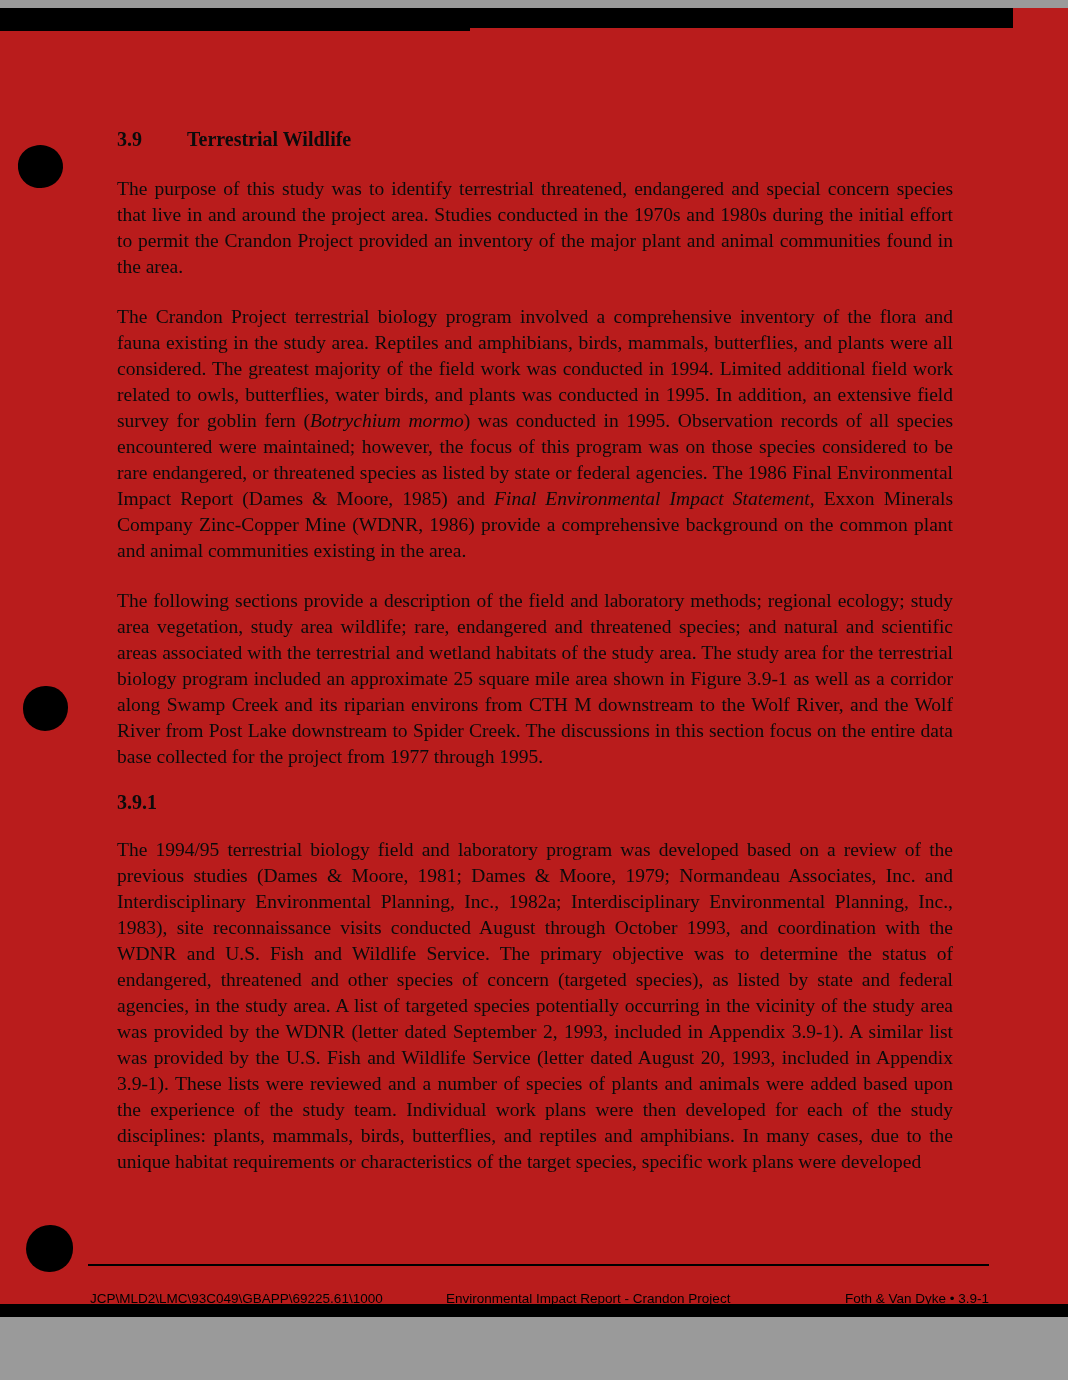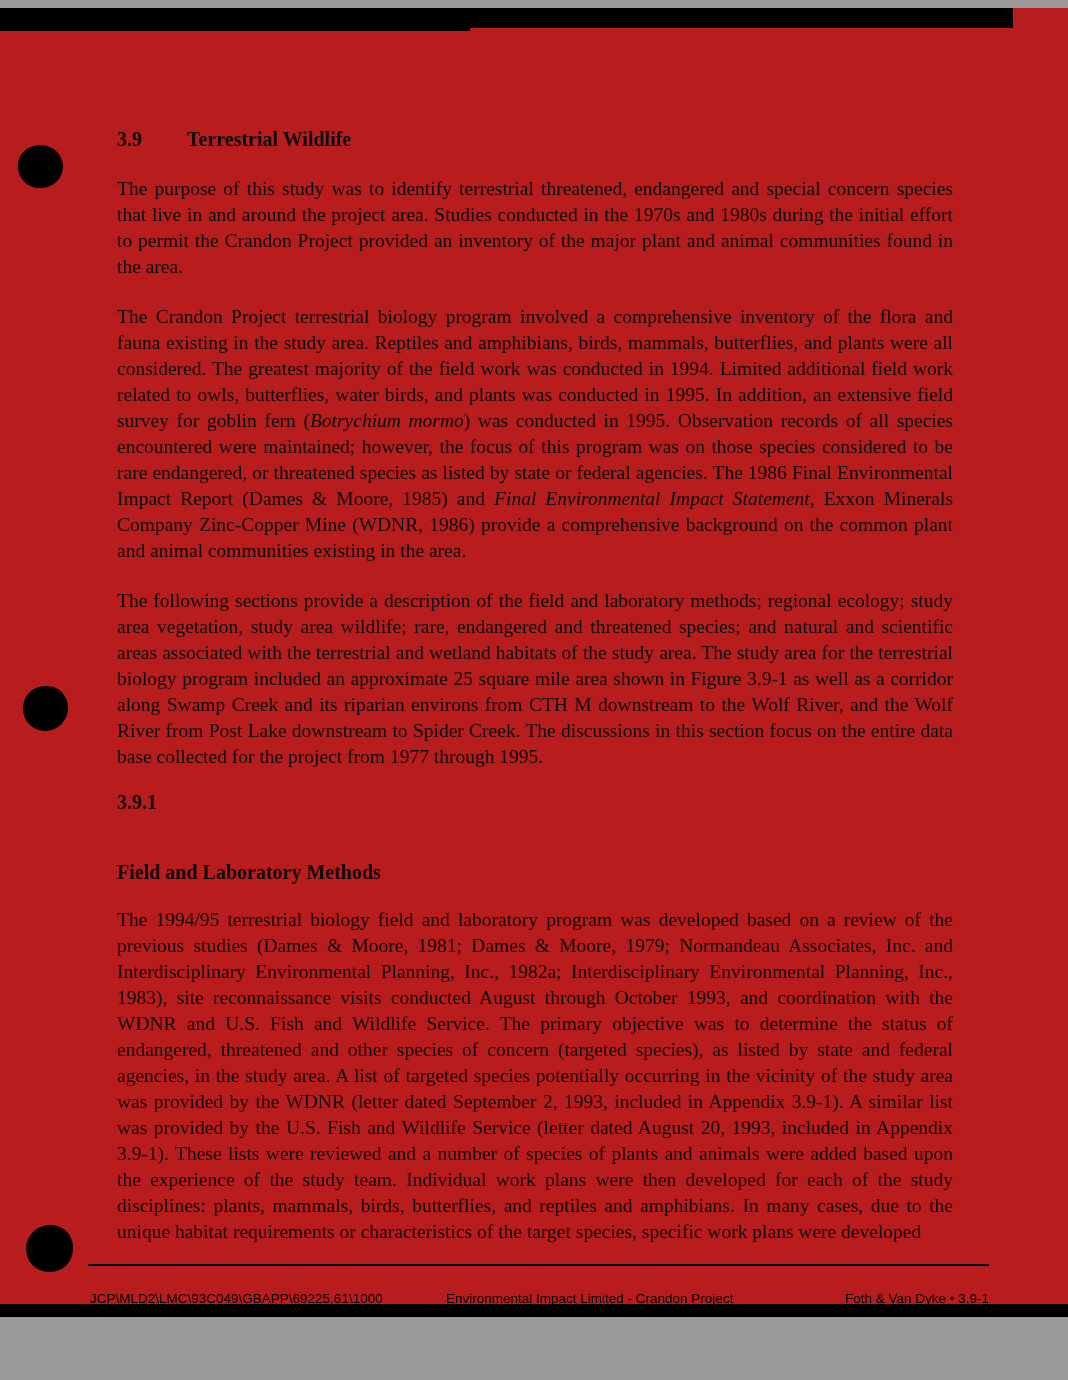"3.9.1" .heading.second { flex-direction: column -> none }
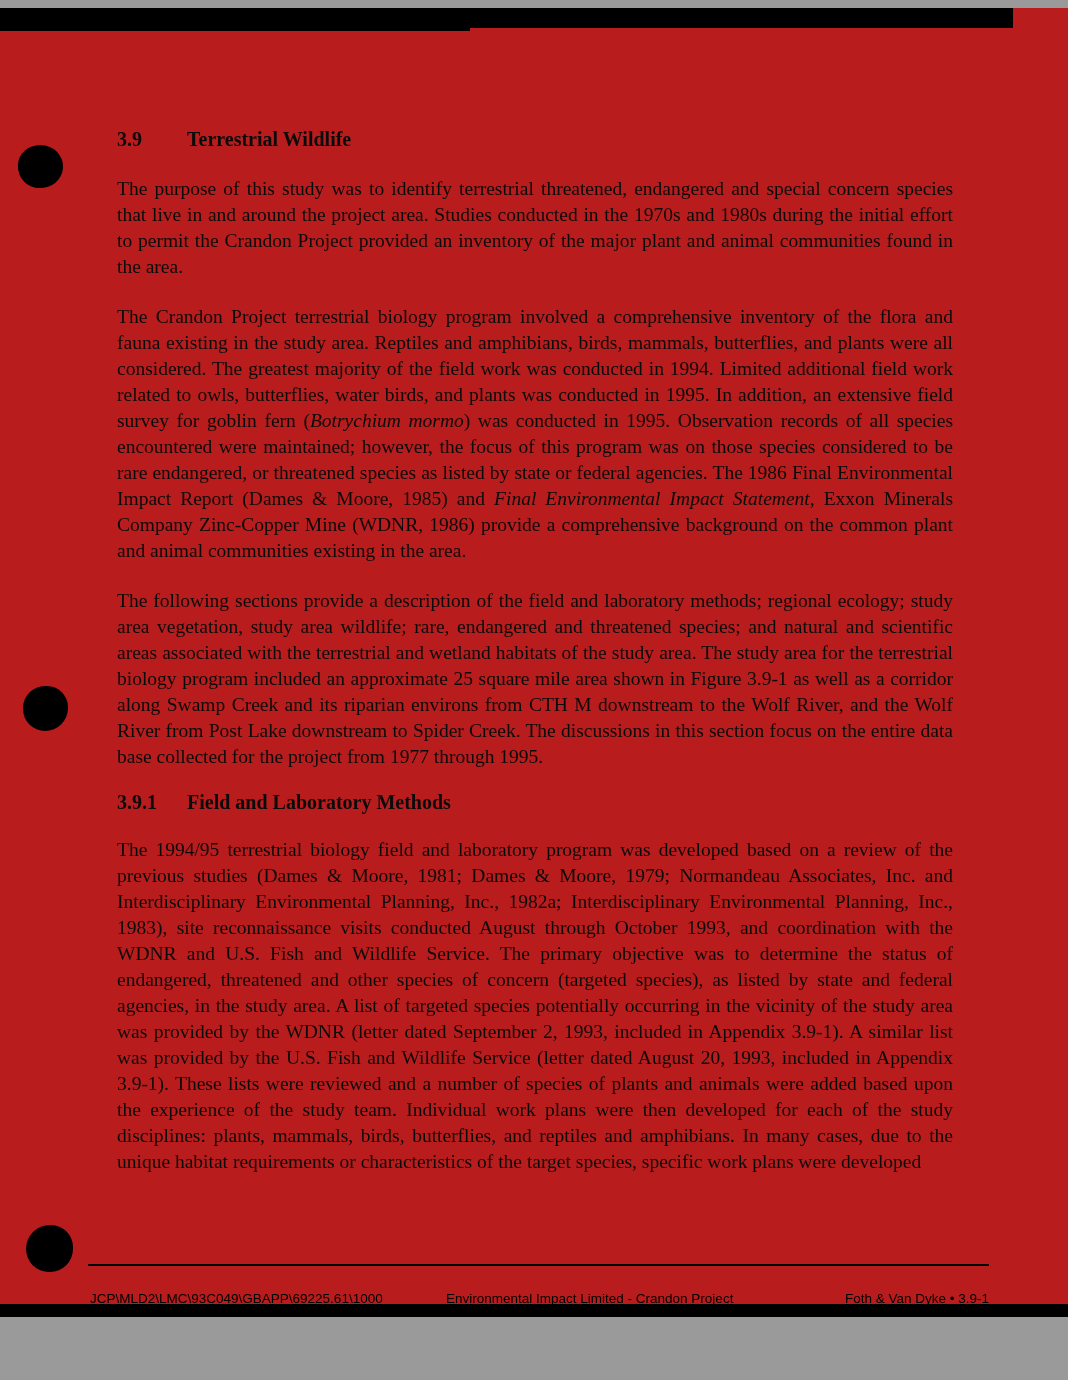"Field and Laboratory Methods" span.ttl { html: <span>Field and Laboratory Methods</span> -> none }
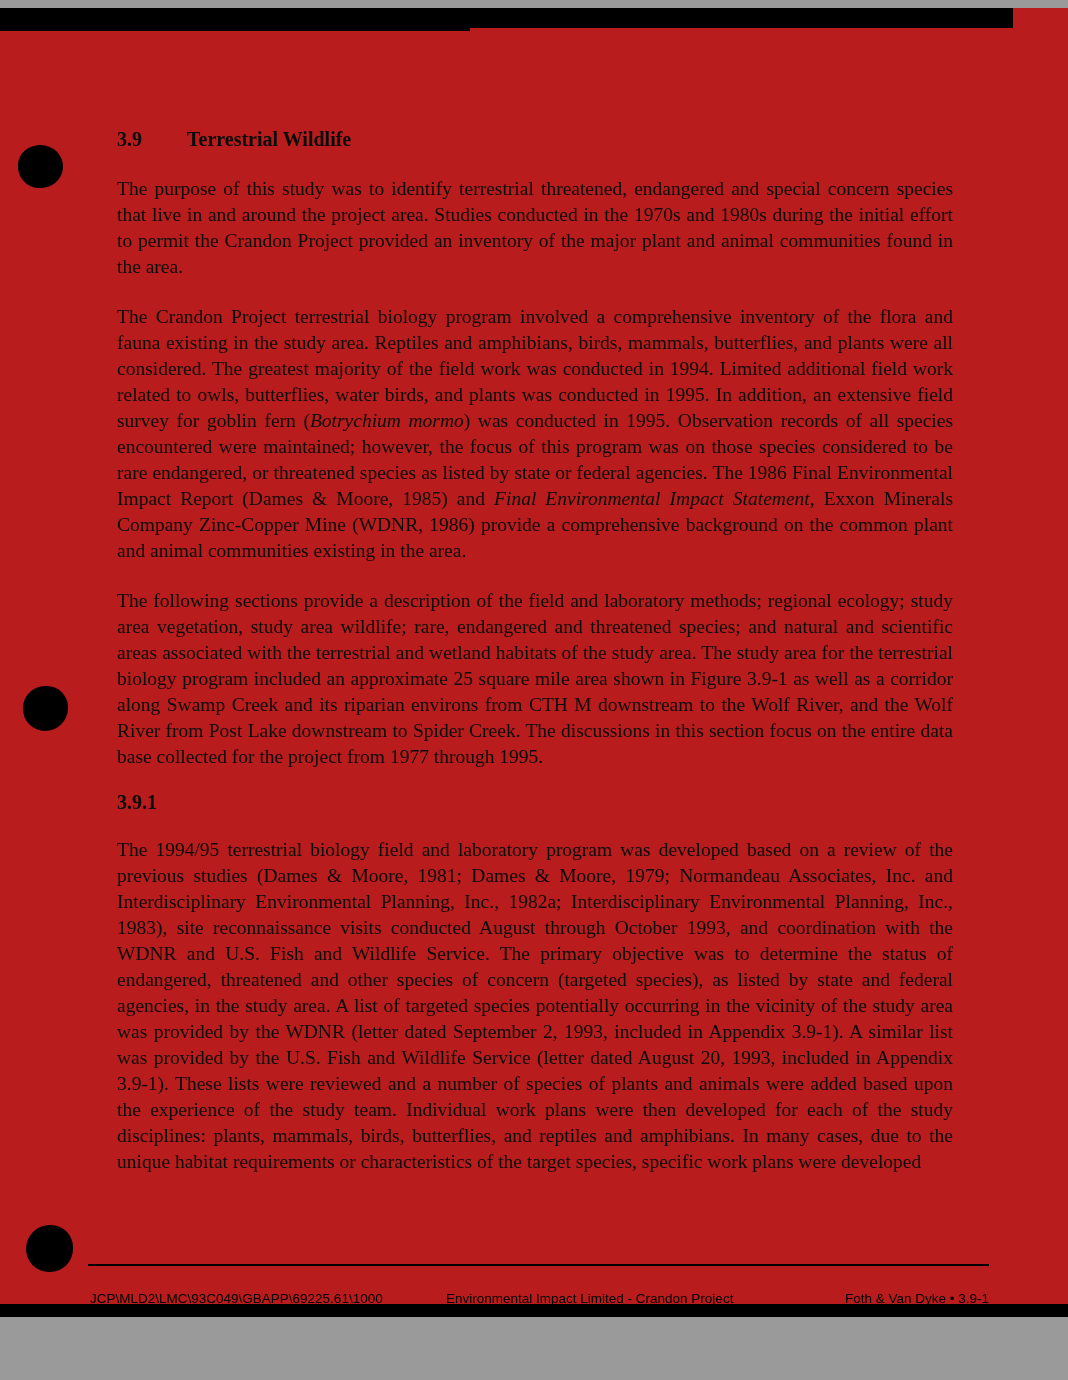"Environmental Impact Limited - Crandon" div.footer-center { text: Limited -> Report }
